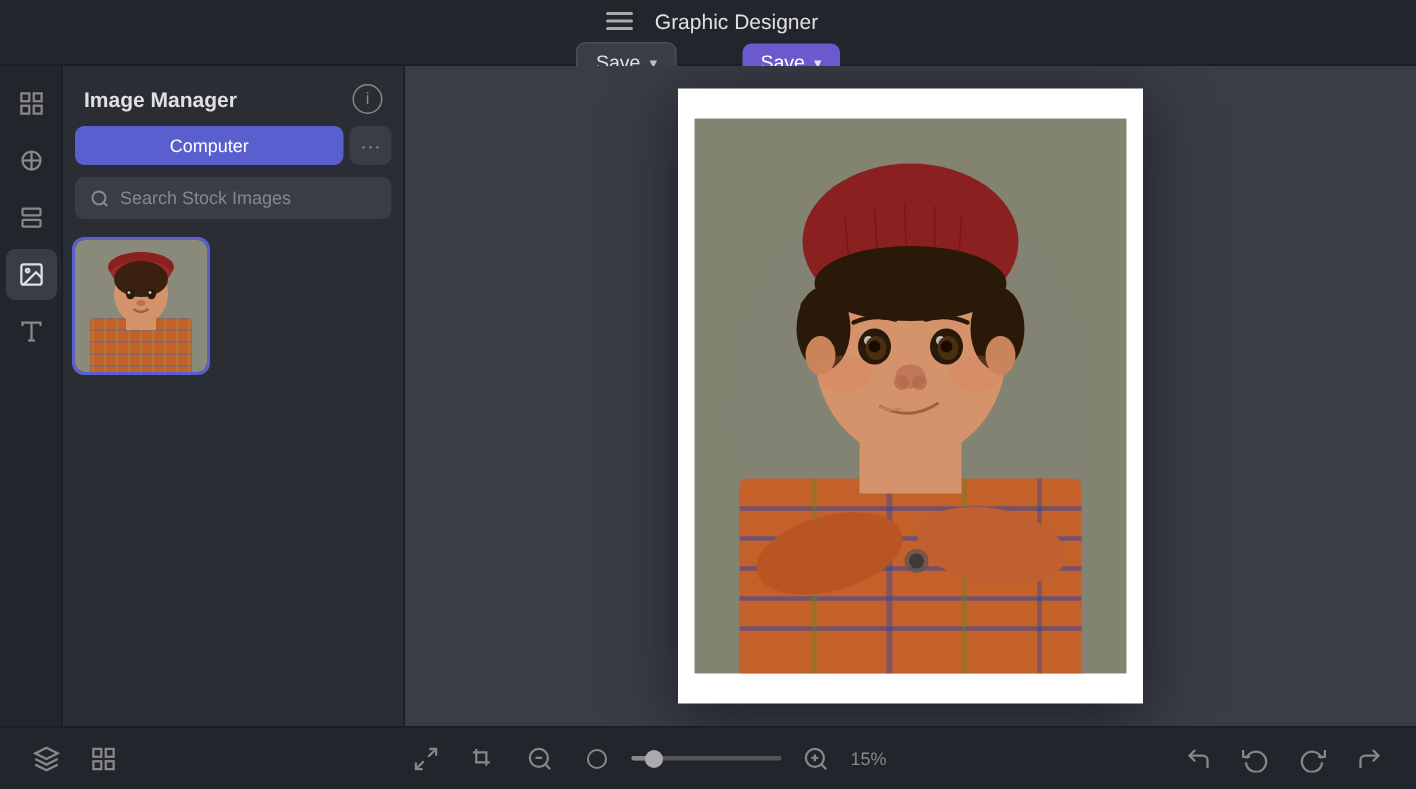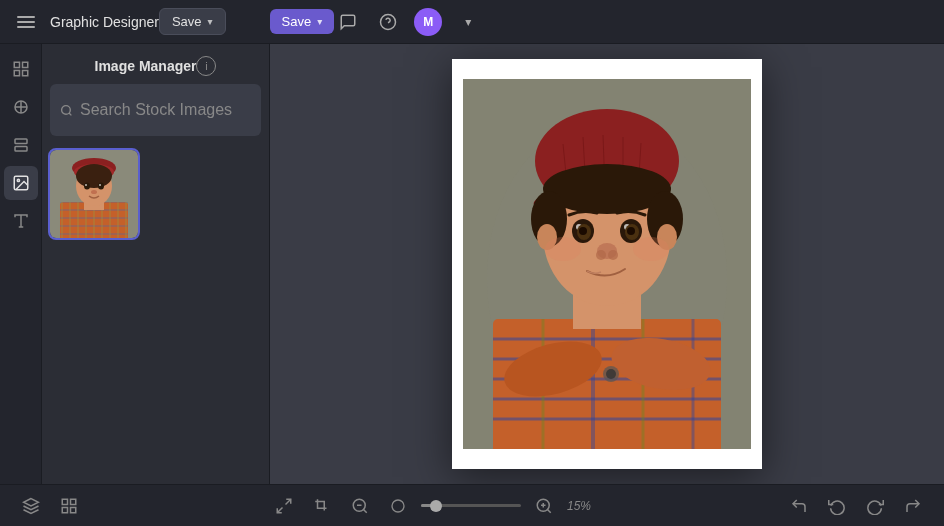"Graphic Designer" .header { flex-direction: none -> column }
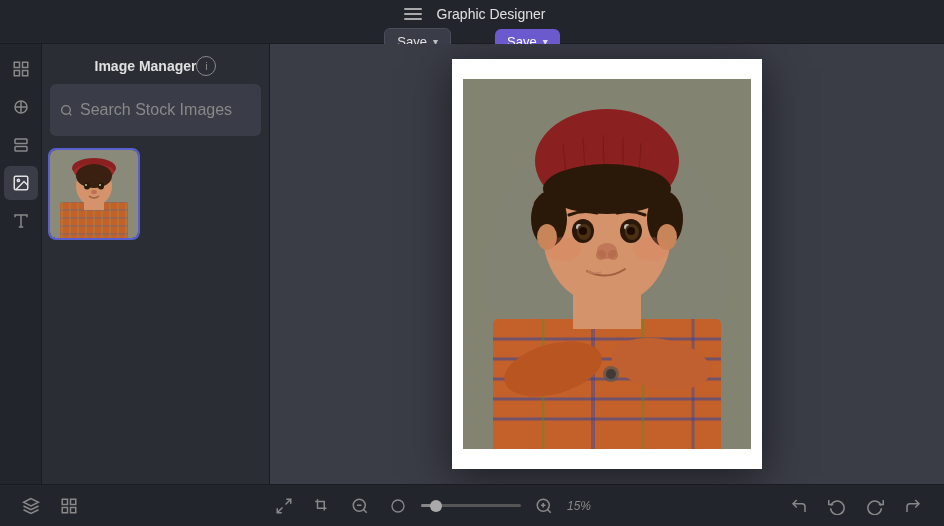"Image Manager" .panel-header { justify-content: center -> space-between }
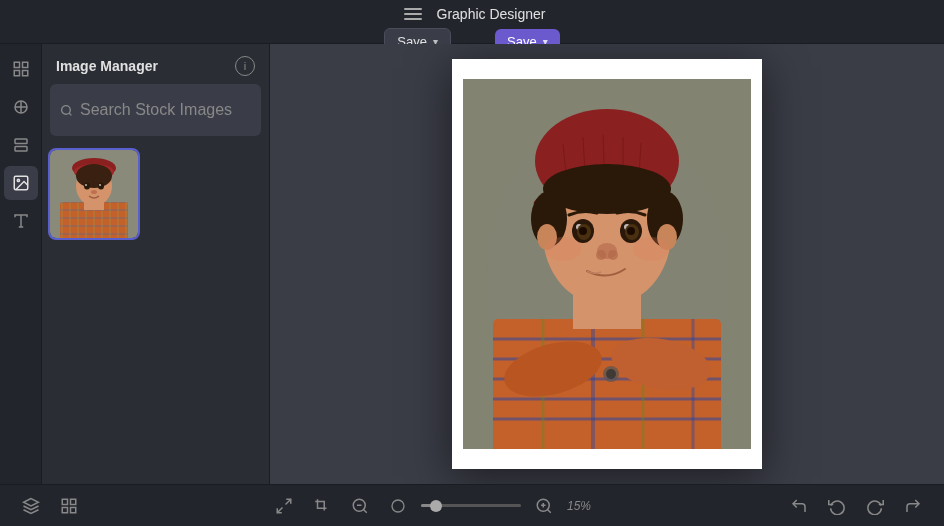"Computer" div.panel-tabs { html: none -> <div> <button> <span>Computer</span> </button> <button> <span>···</span> </button> </div> }
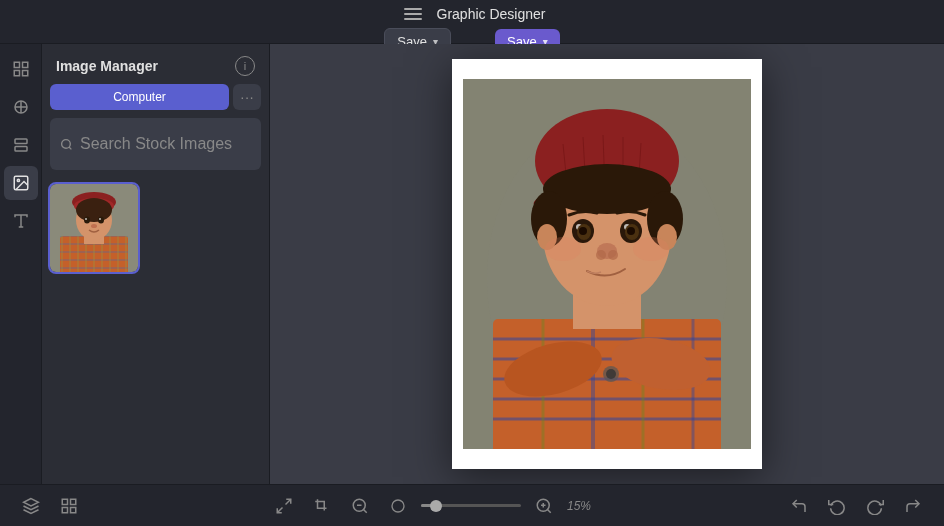"Search Stock Images" .search-btn { font-size: 16px -> 12px; padding: 17px 10px -> 7px 10px }
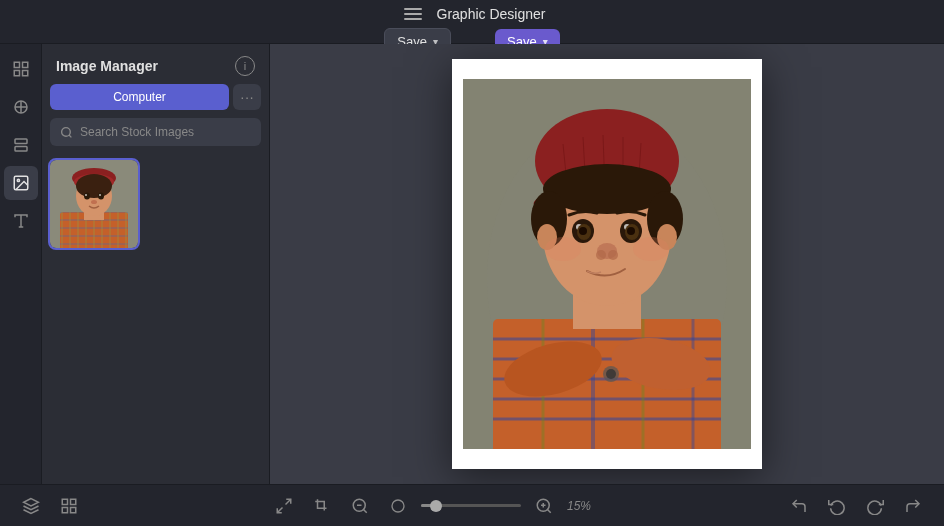"15%" .zoom-percent { font-style: italic -> none }
